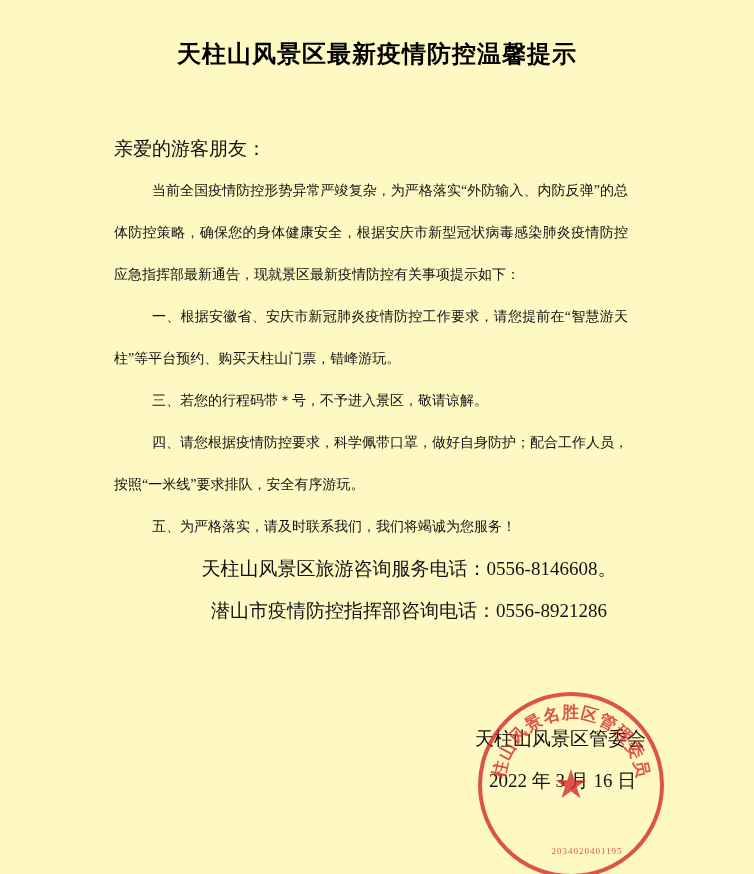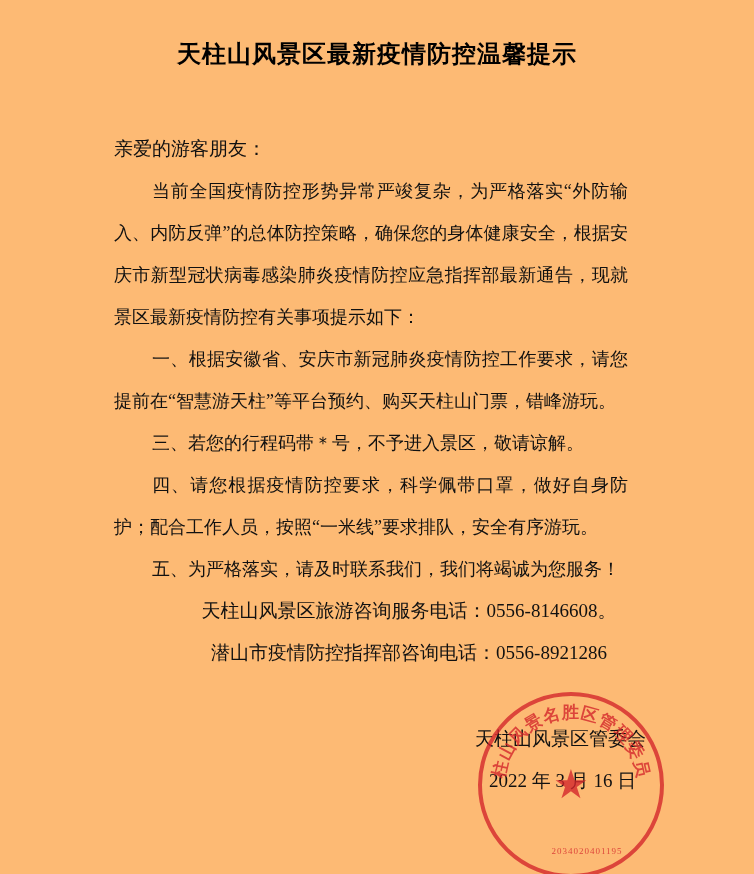"天柱山风景区最新疫情防控温馨提示" .page { background: #fdba74 -> #fef9c3 }
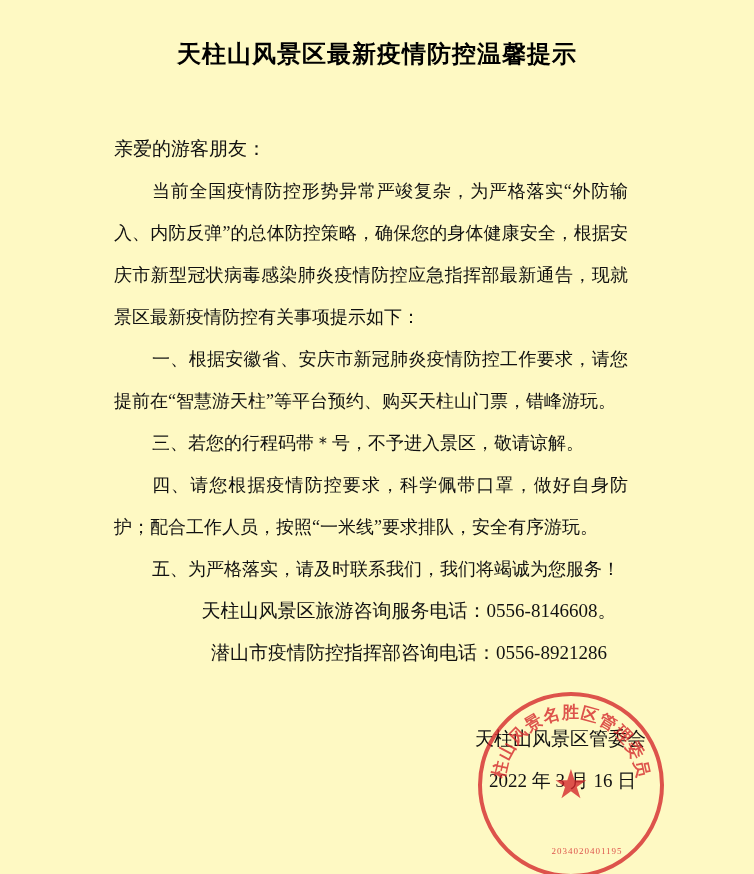"当前全国疫情防控形势异常严竣复杂，为严格落实“外防输入、内防反弹”的总体防控策略" .para { font-size: 18px -> 14px }
